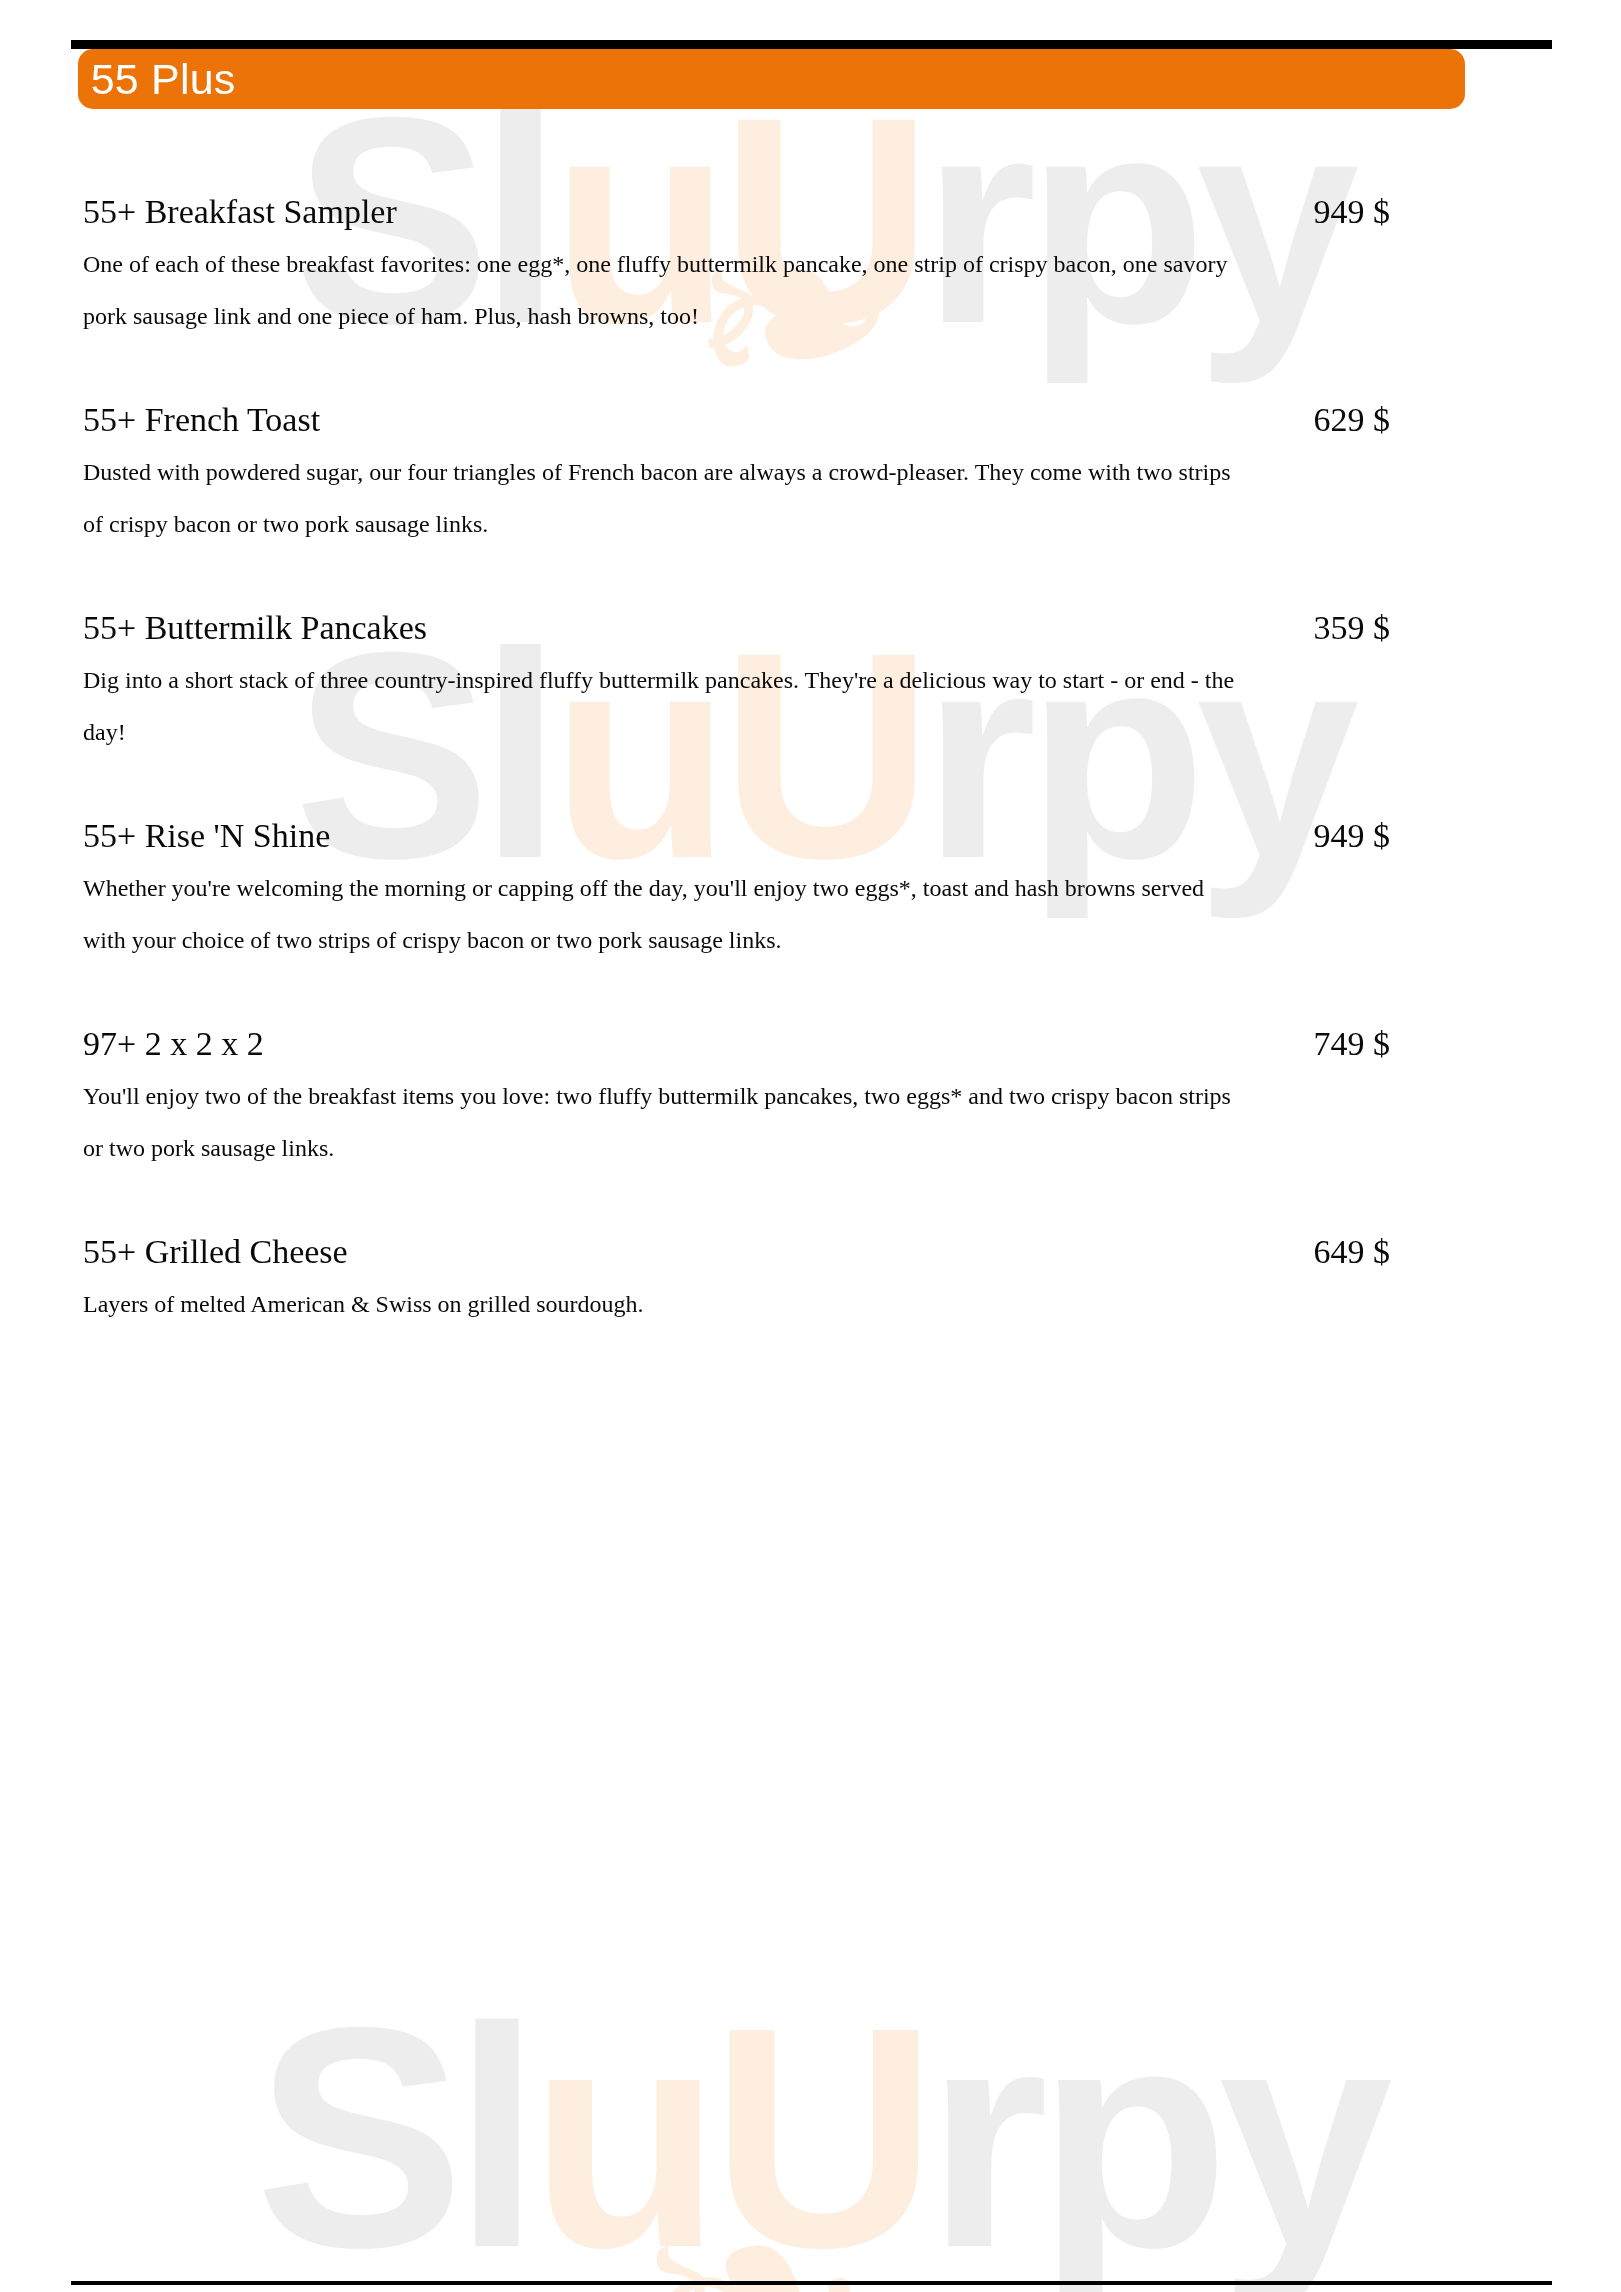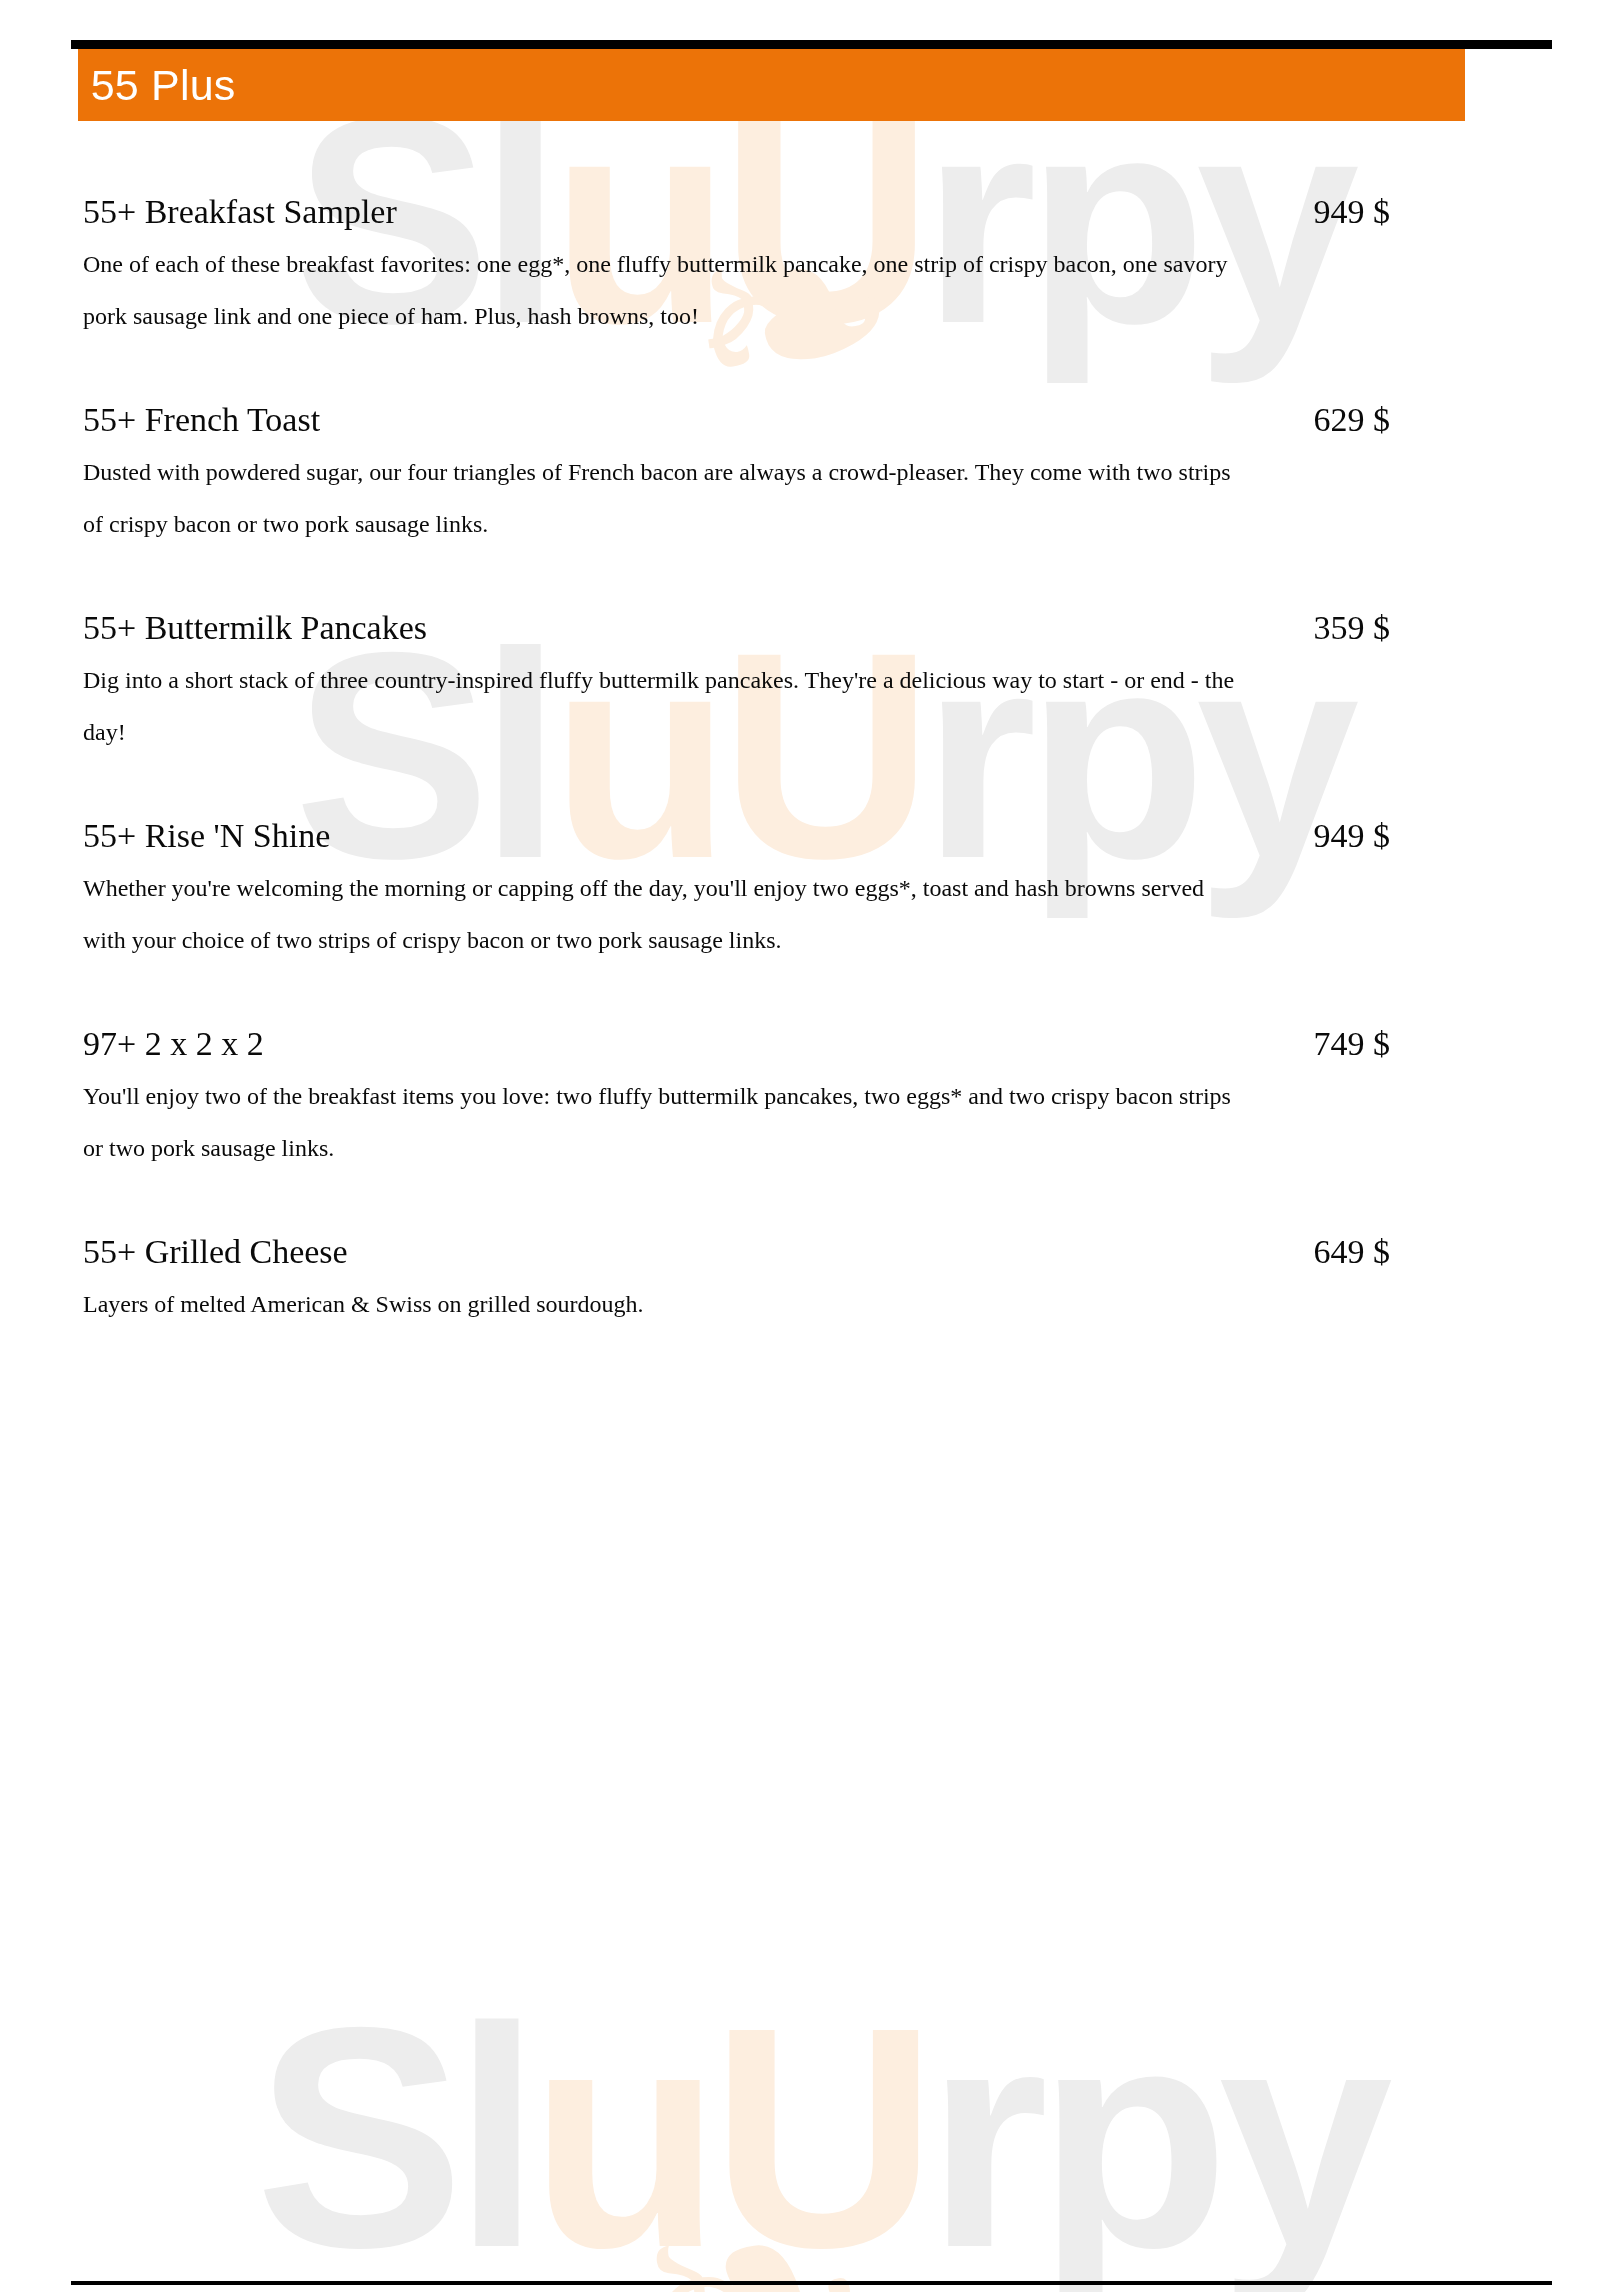"55 Plus" .section-header { border-radius: none -> 15px; height: 72px -> 60px }
